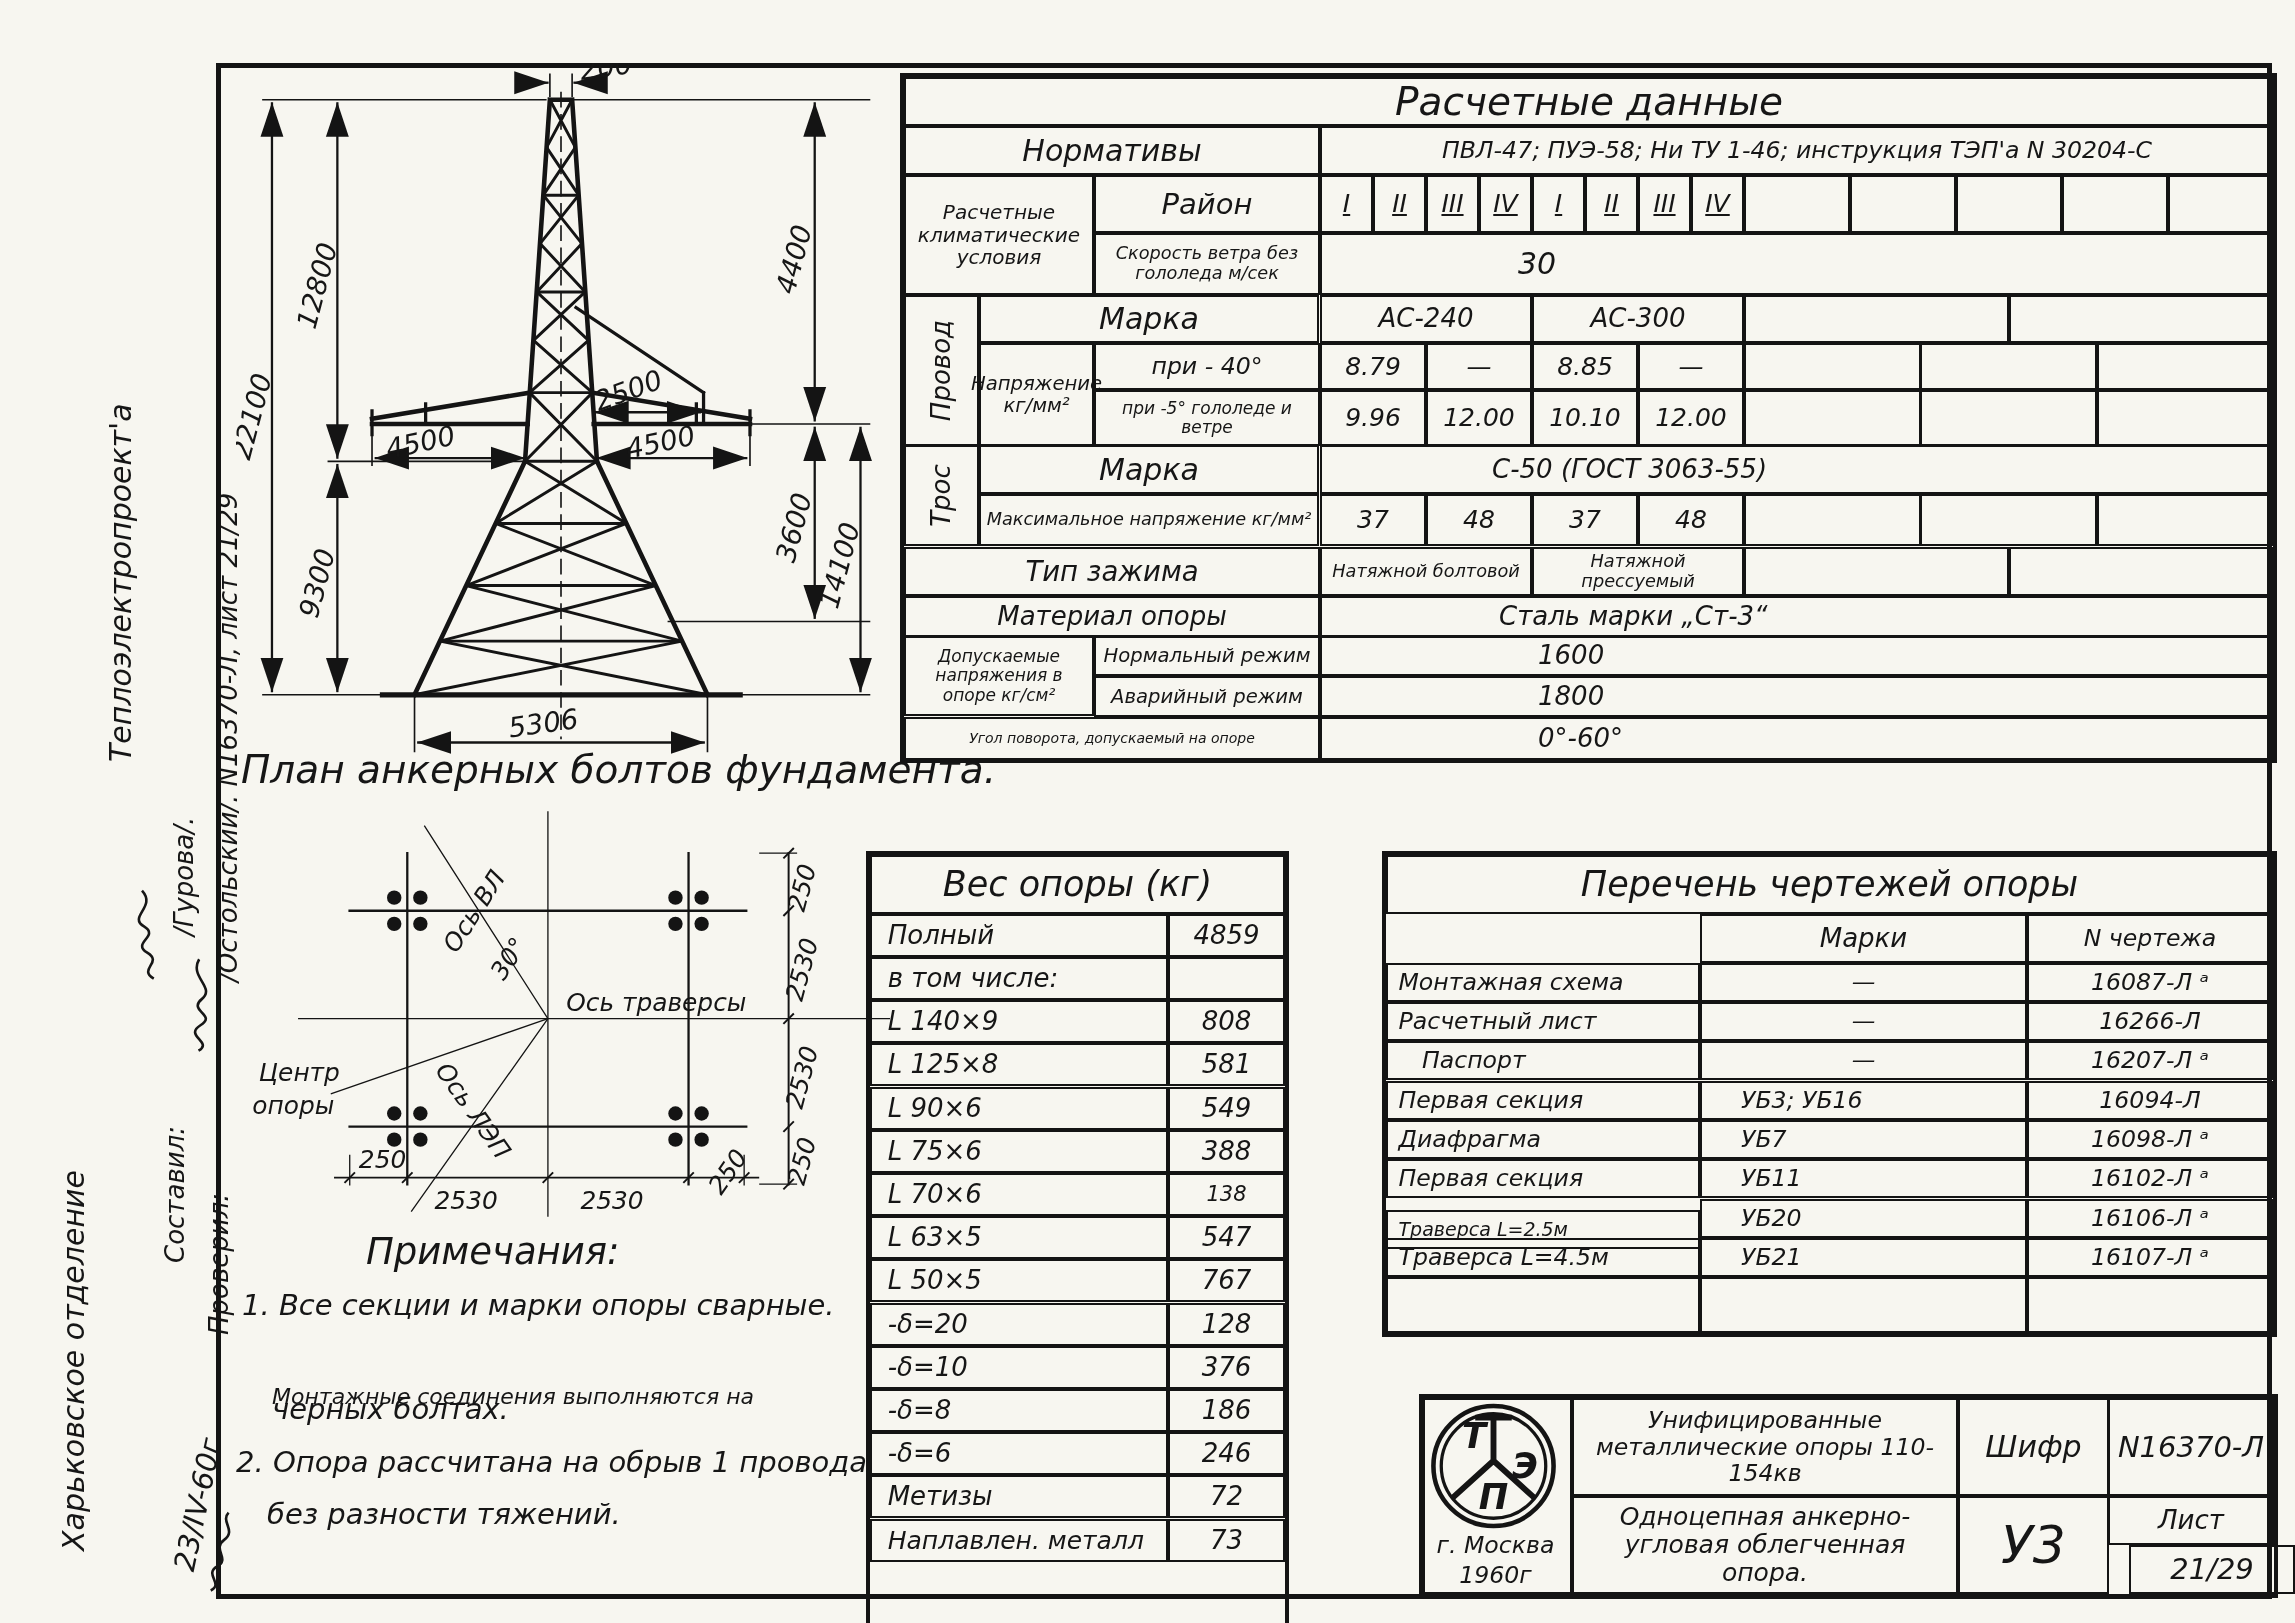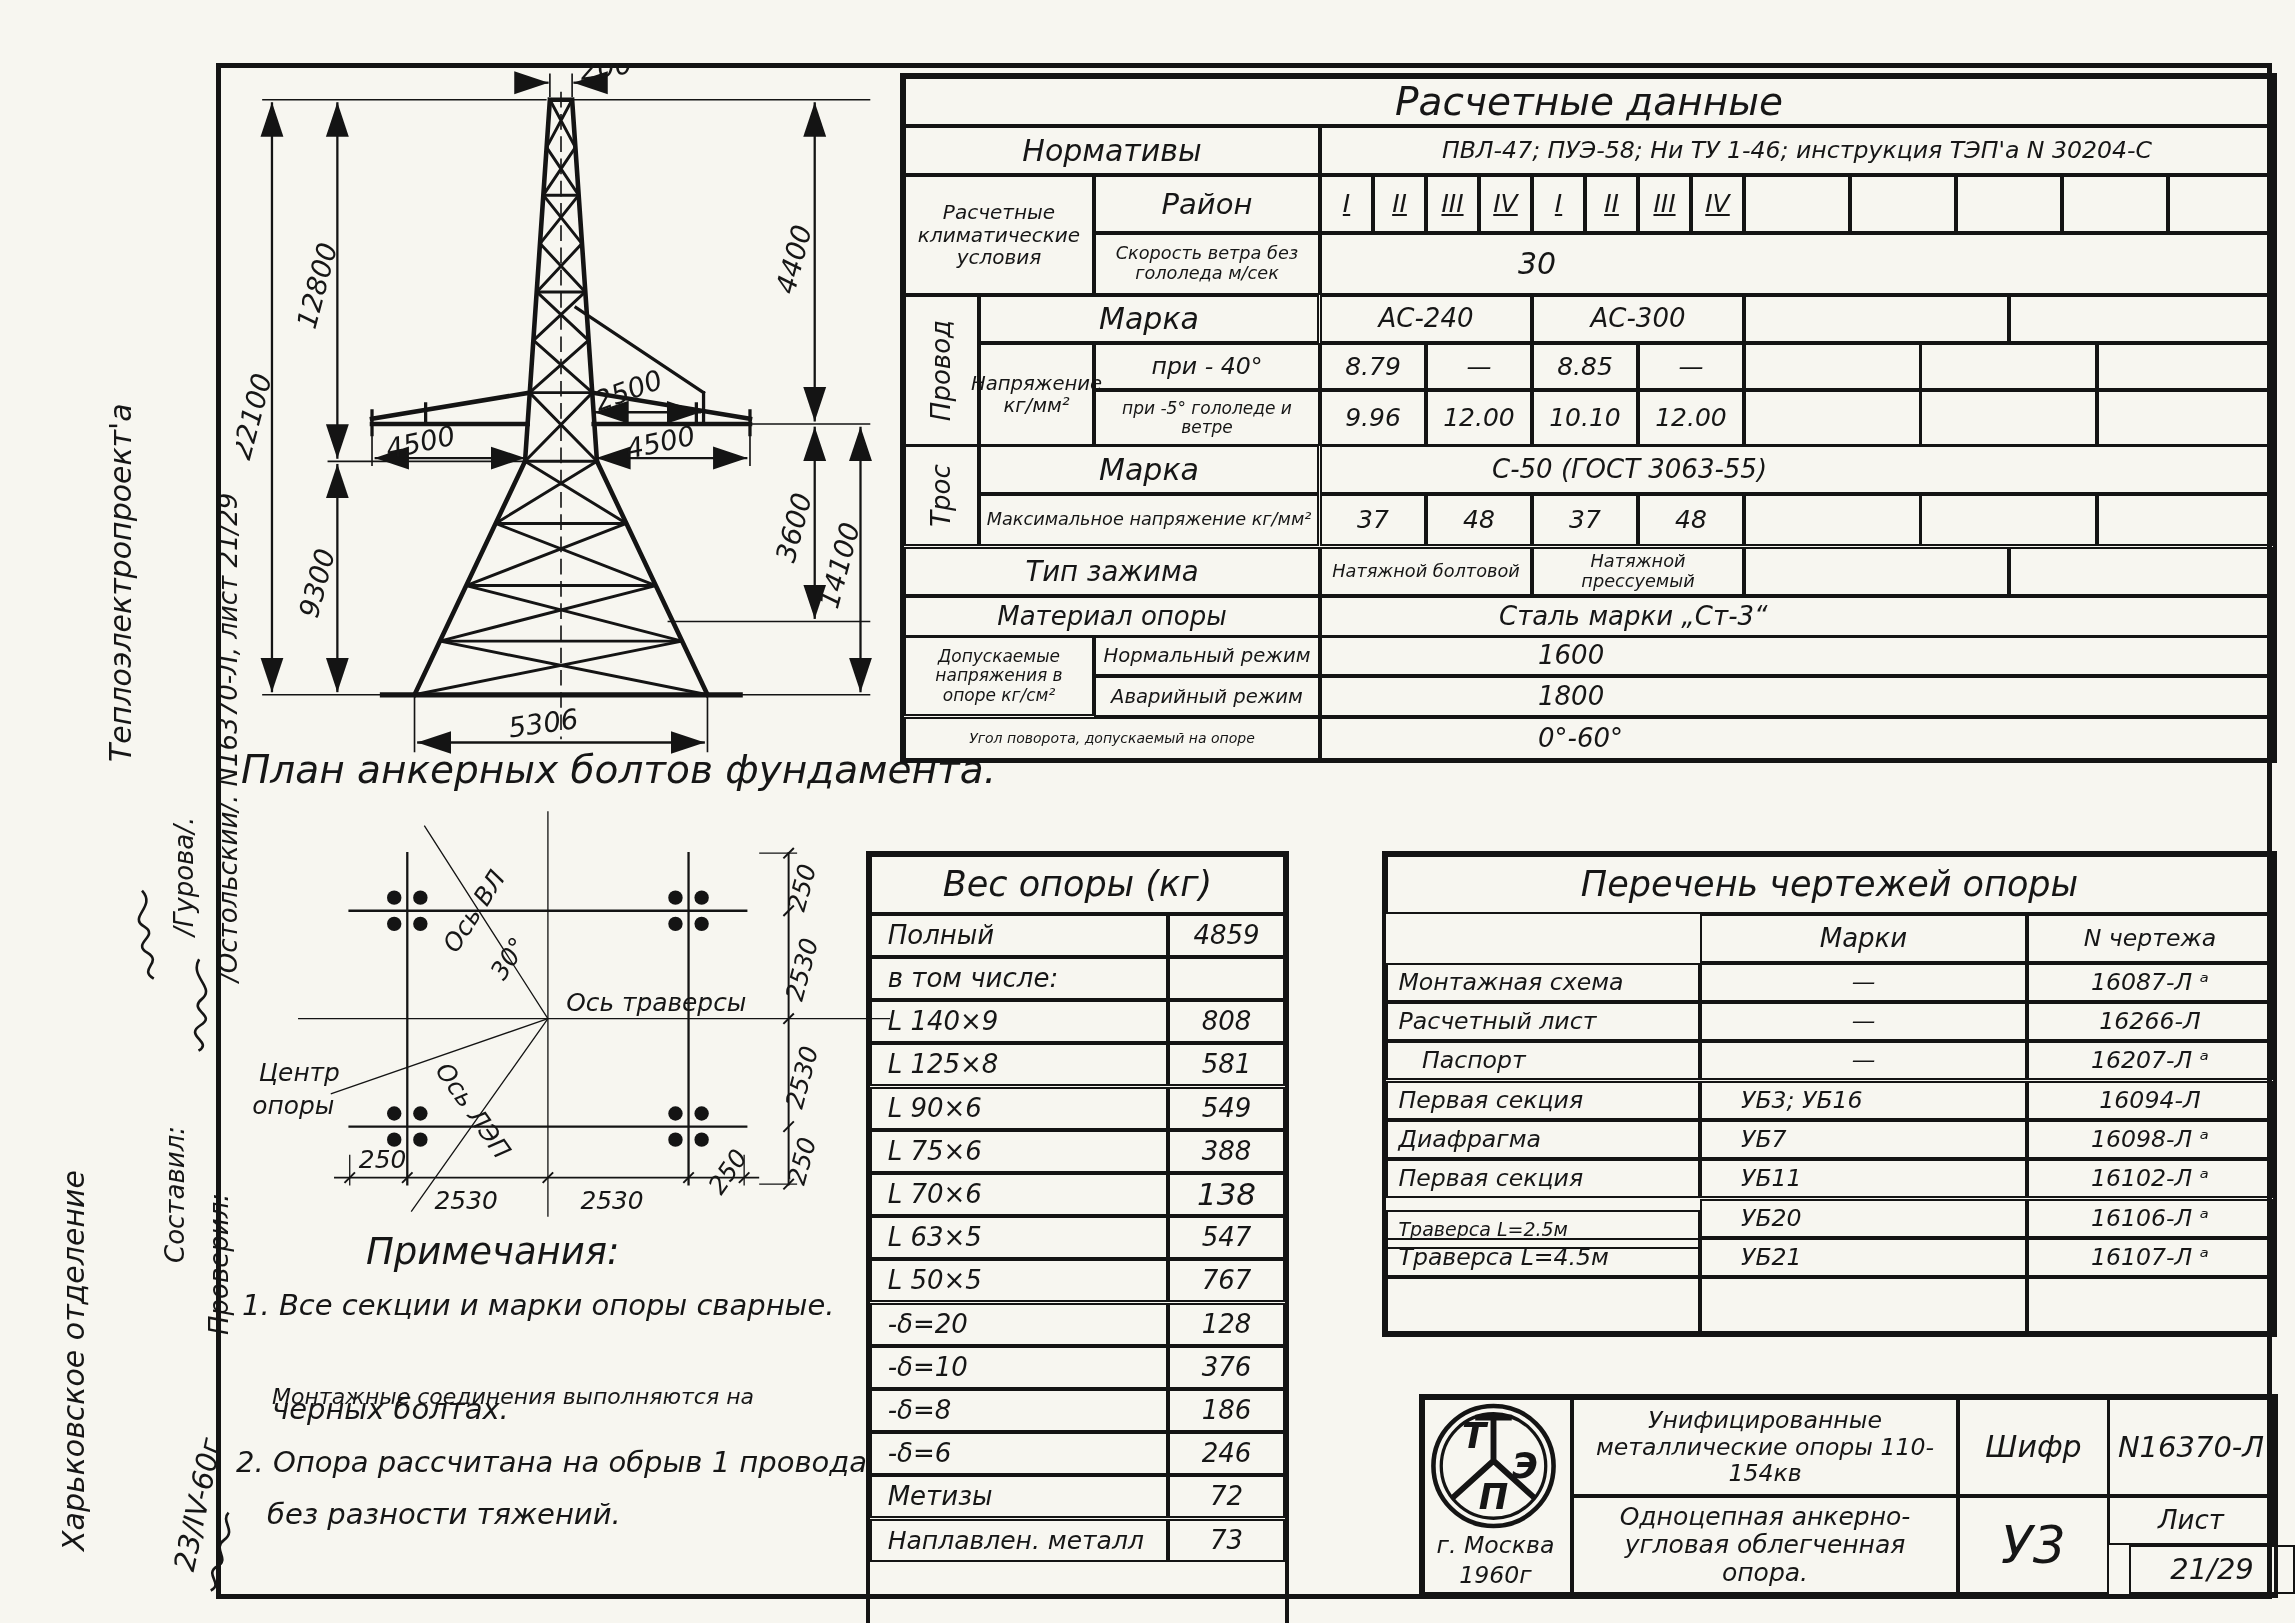"138" div.c { font-size: 31px -> 21px }
